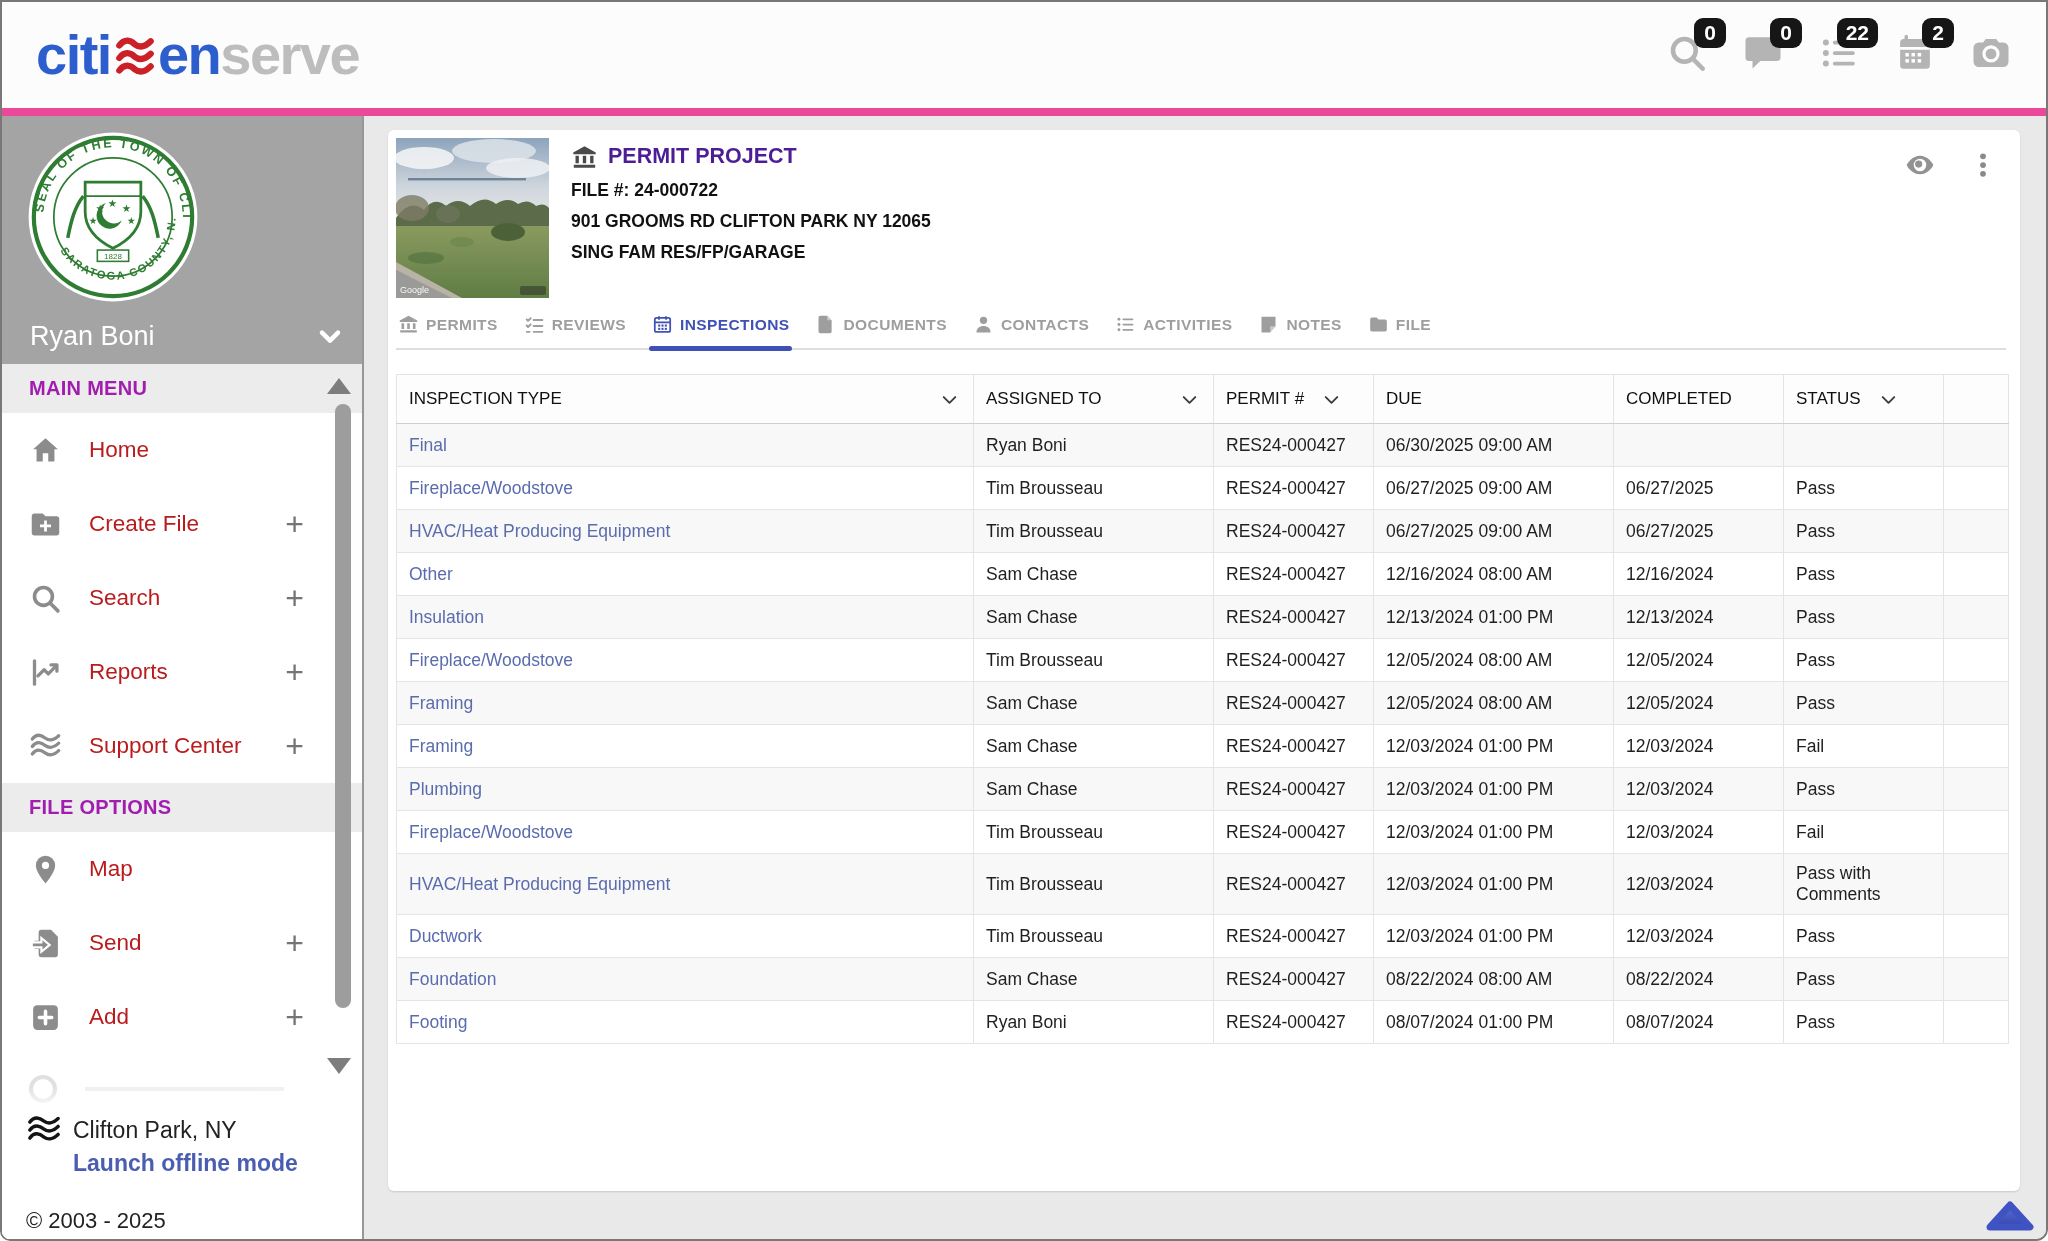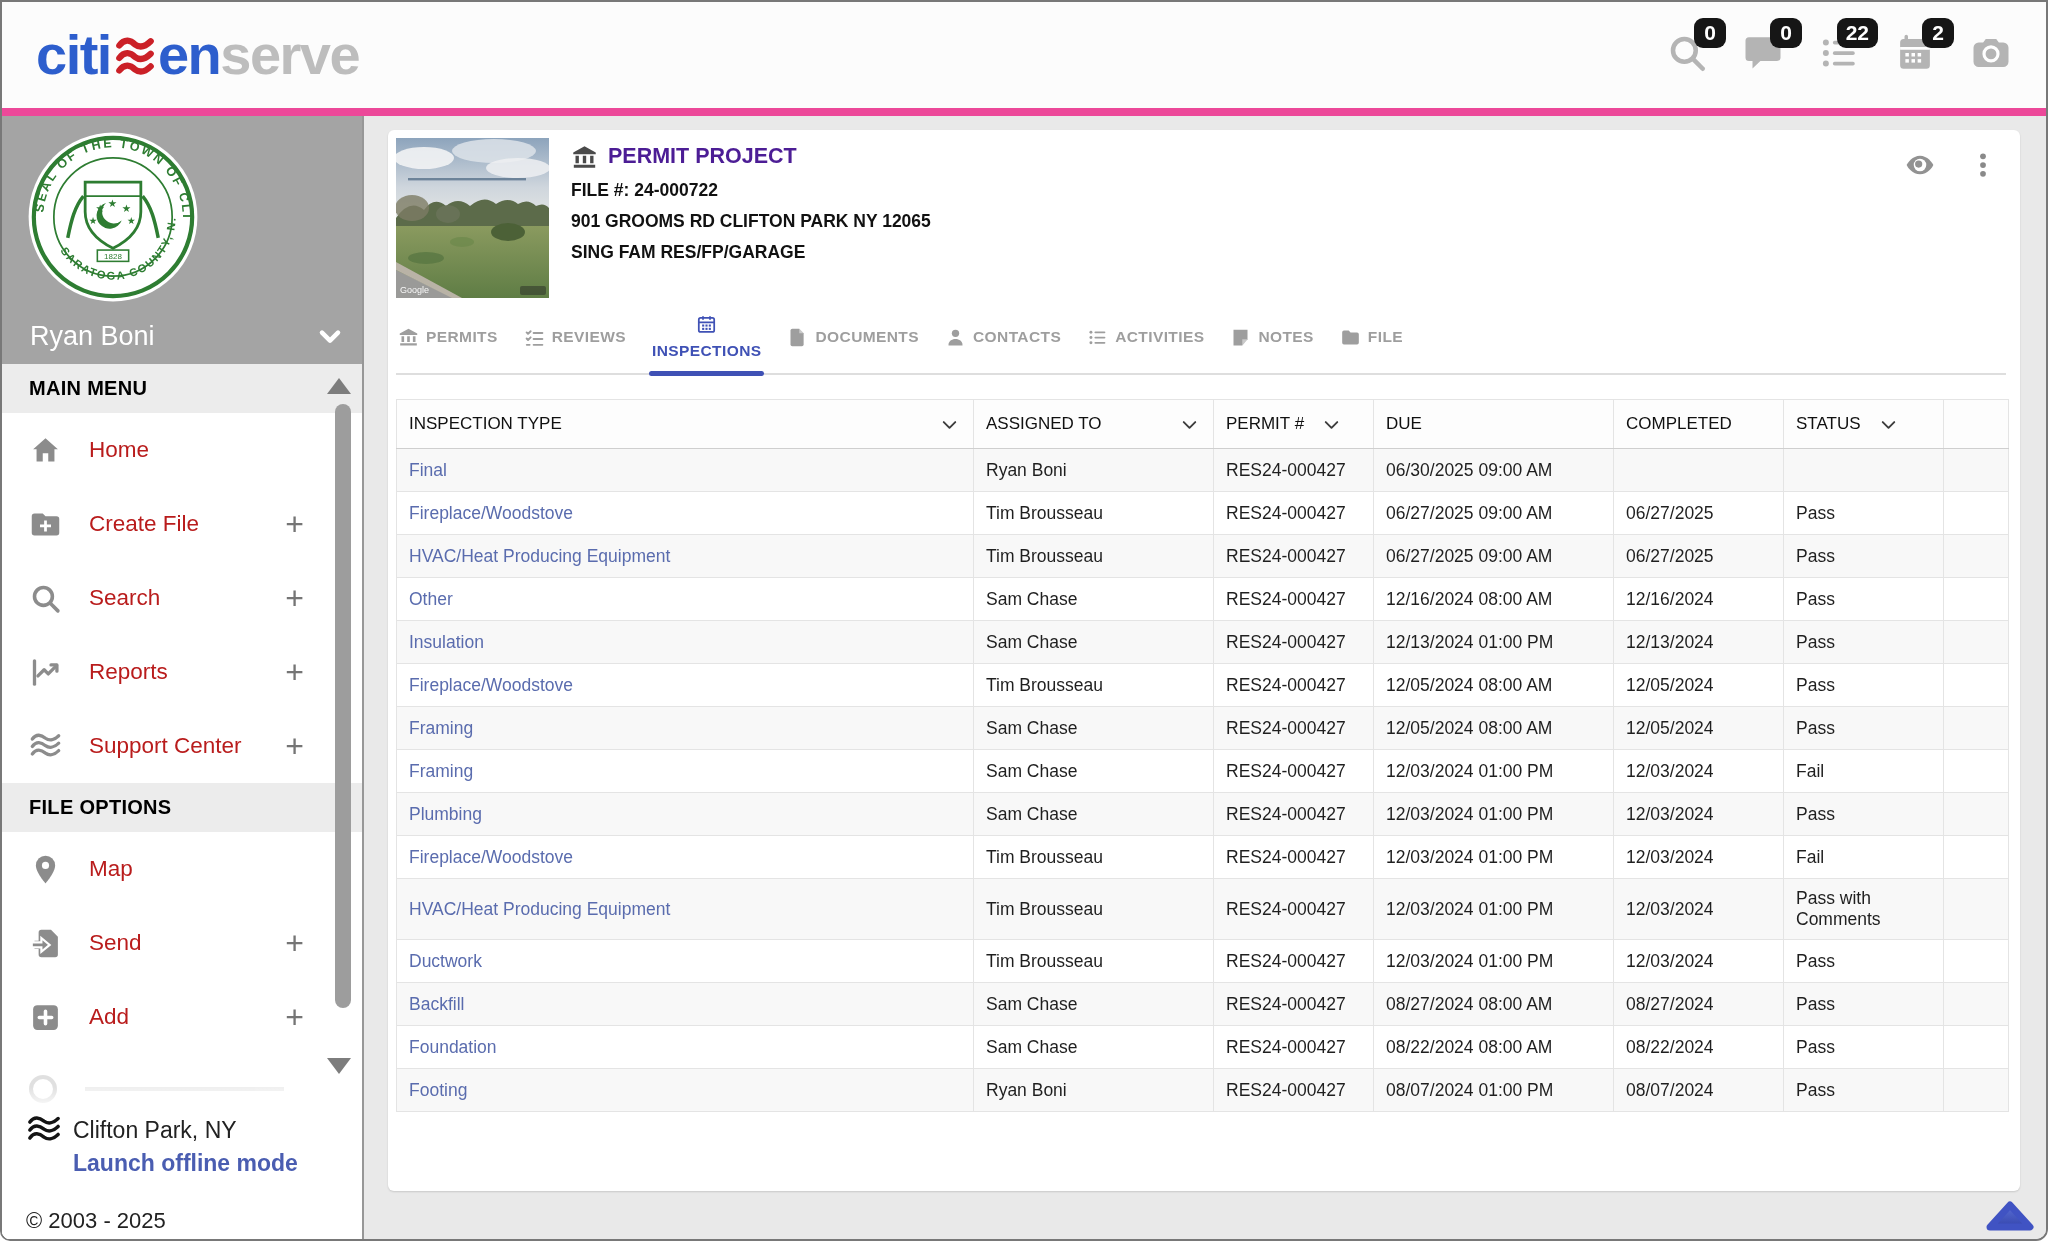"INSPECTIONS" .tab.active { flex-direction: column -> none }
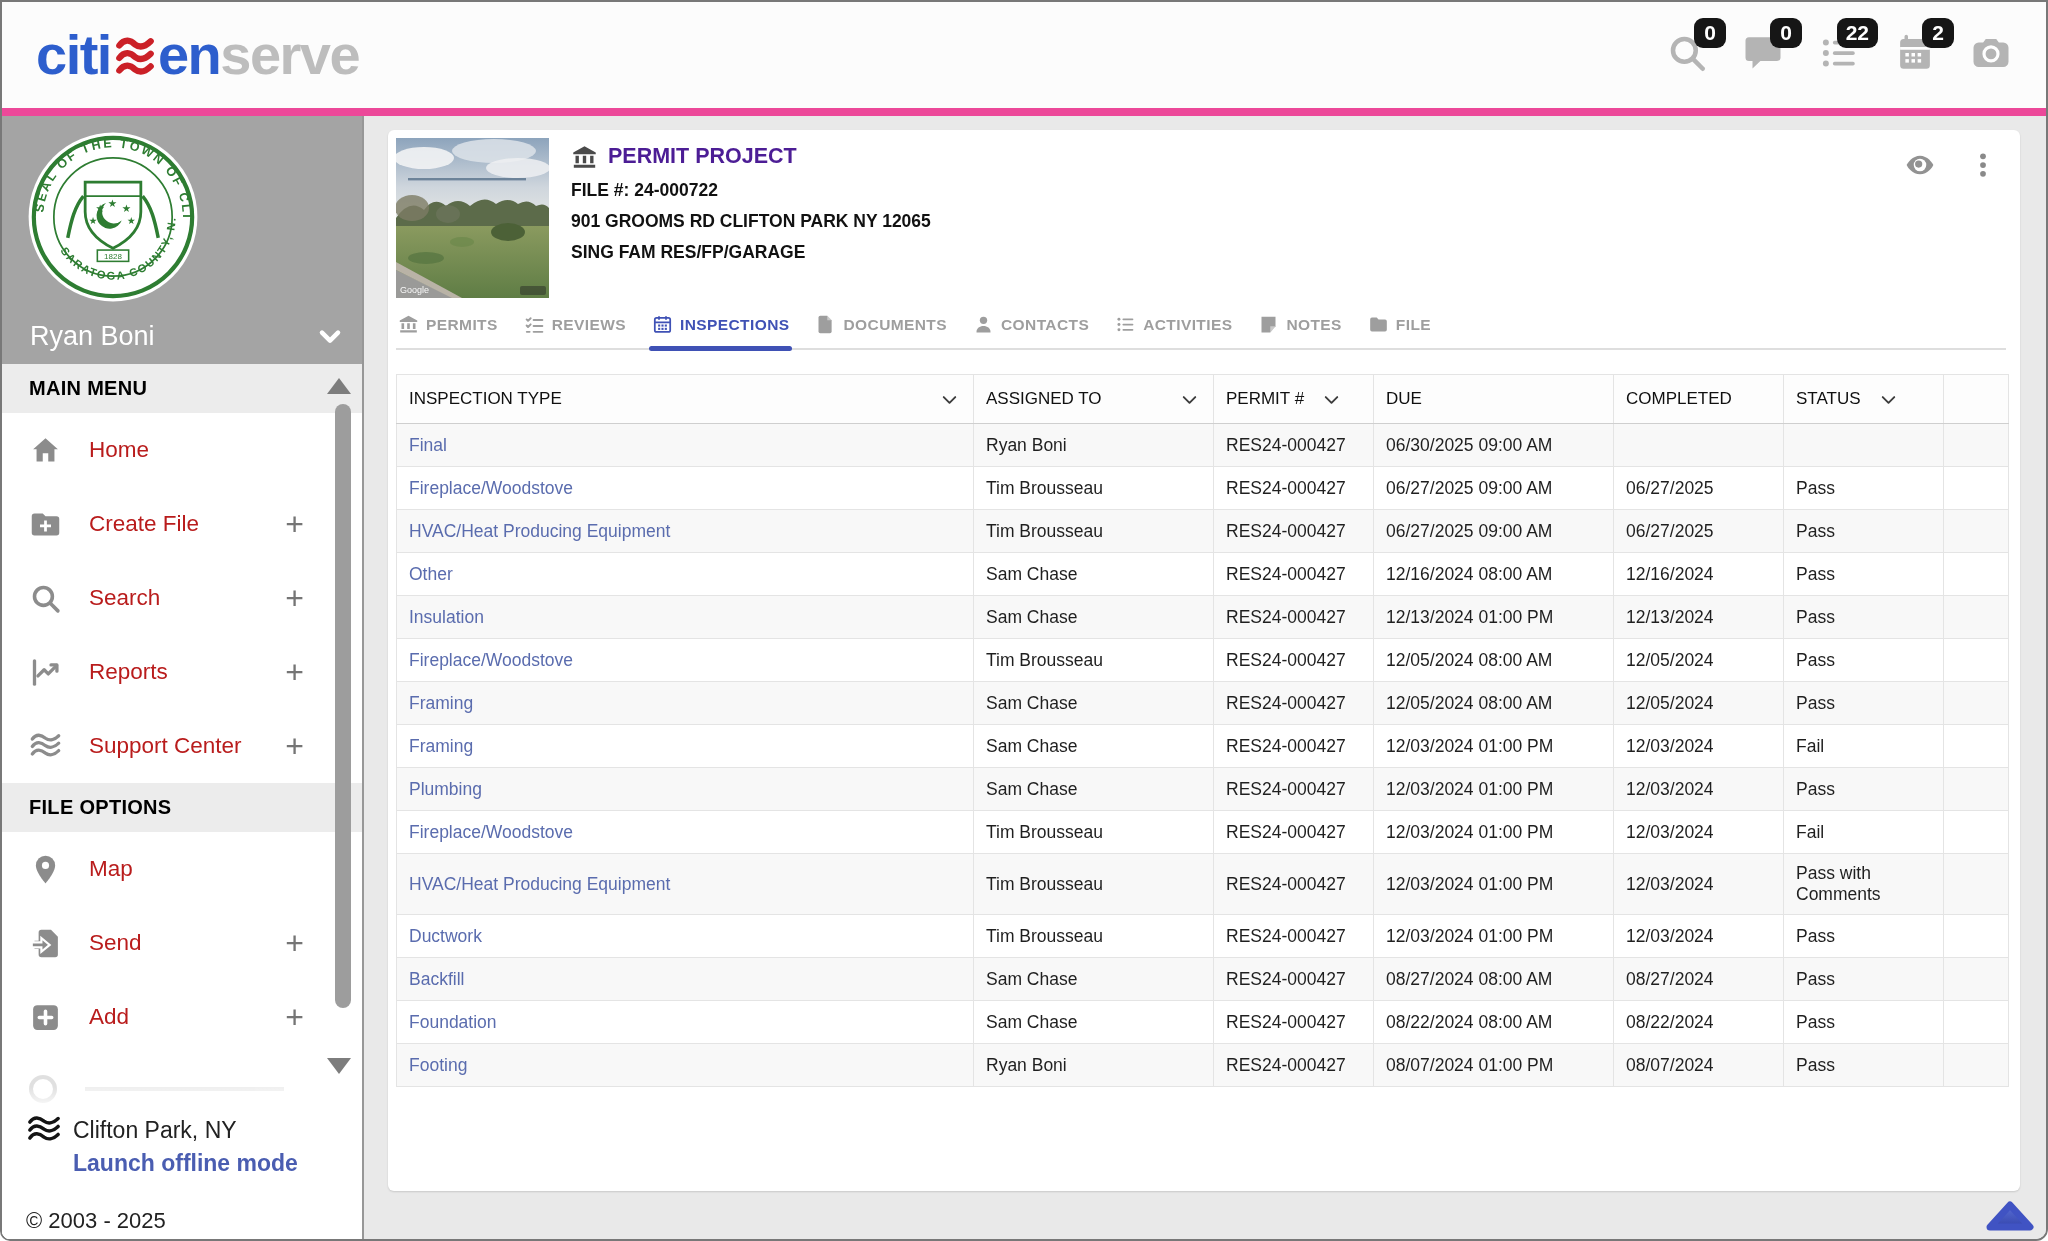"MAIN MENU" .side-label { color: #000000 -> #a21caf }
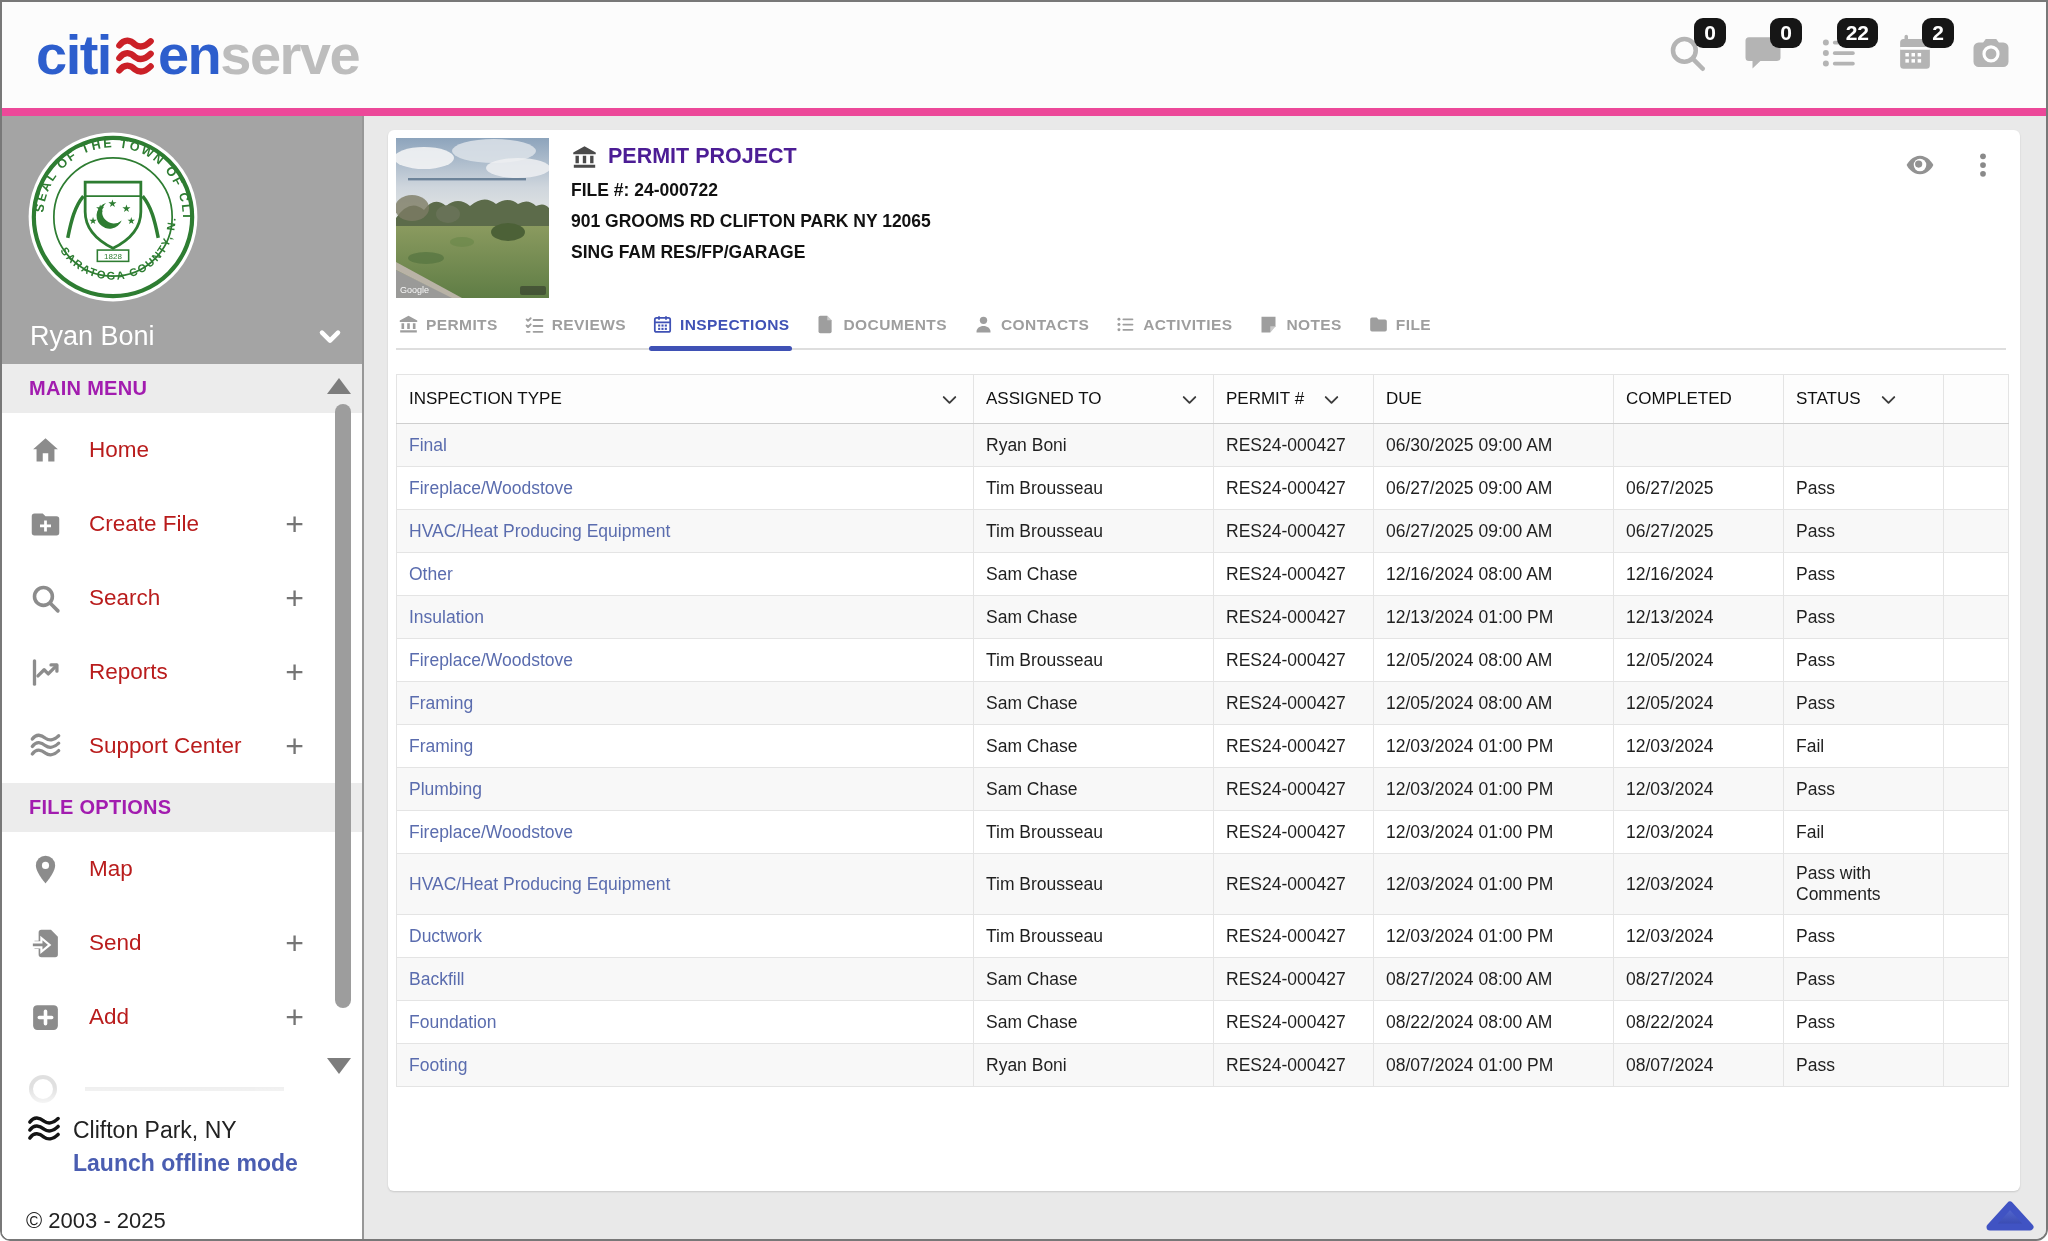"Backfill" tr { html: <tr> <td><a>Backfill</a></td> <td>Sam Chase</td> <td>RES24-000427</td> <td>08/27/2024 08:00 AM</td> <td>08/27/2024</td> <td>Pass</td> <td></td> </tr> -> none }
